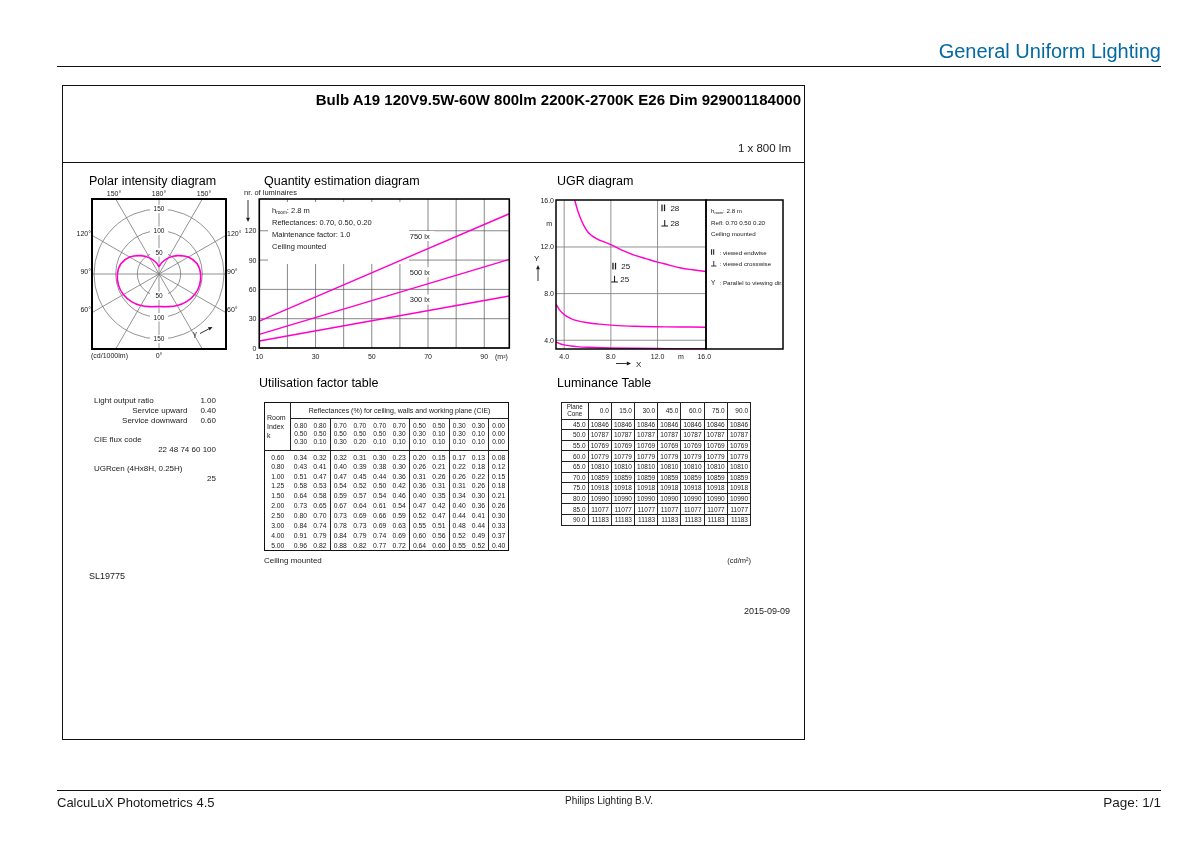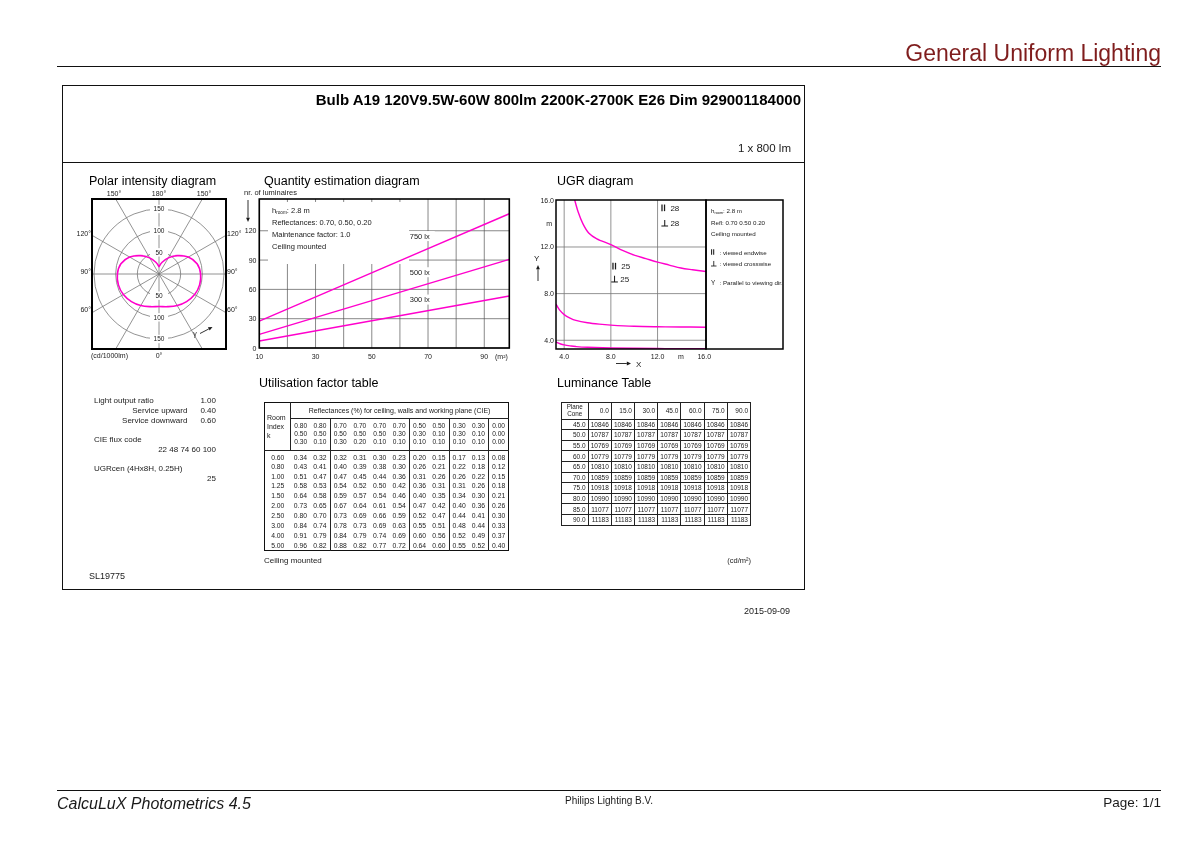"General Uniform Lighting" #hdr-title { color: #7f1d1d -> #0369a1; font-size: 23px -> 20px }
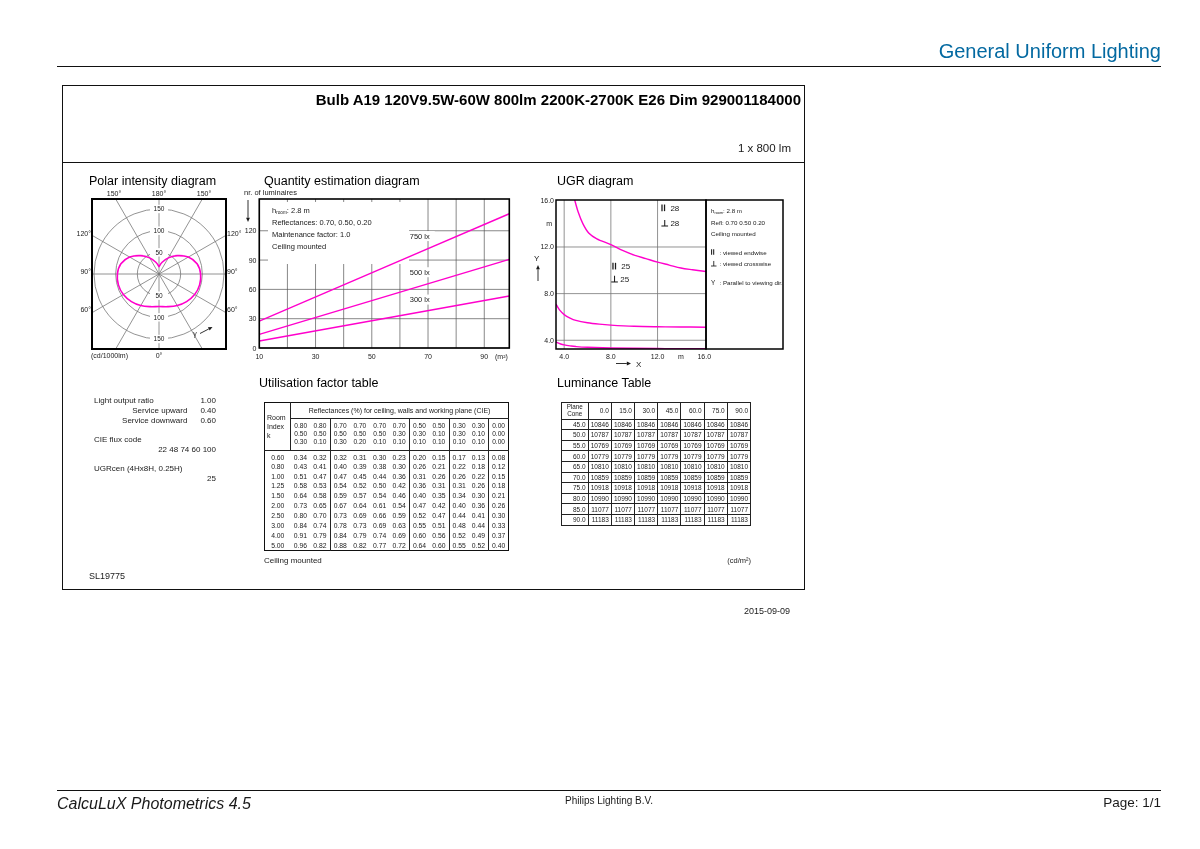"Bulb A19 120V9.5W-60W 800lm 2200K-2700K" #doc-box { height: 505px -> 655px }
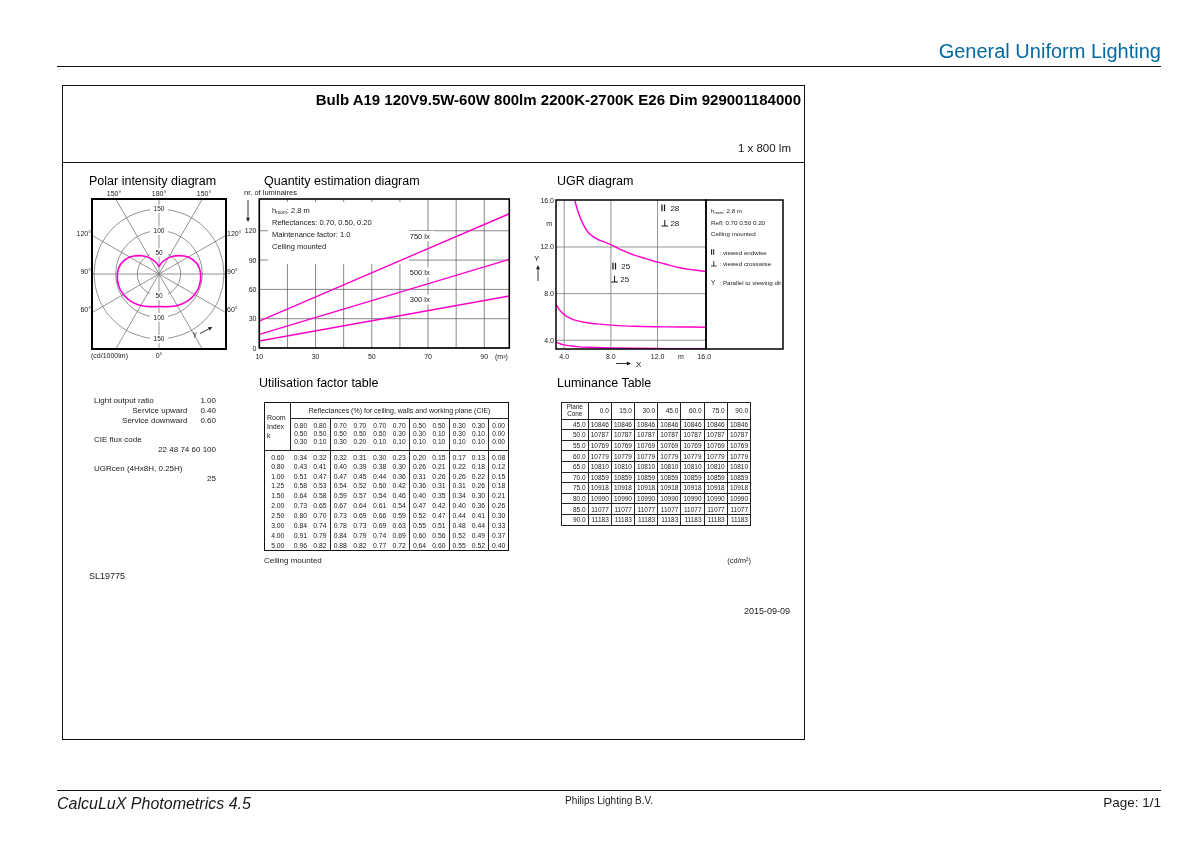"CalcuLuX Photometrics 4.5" #ftr-left { font-size: 16px -> 13px; font-style: italic -> none }
